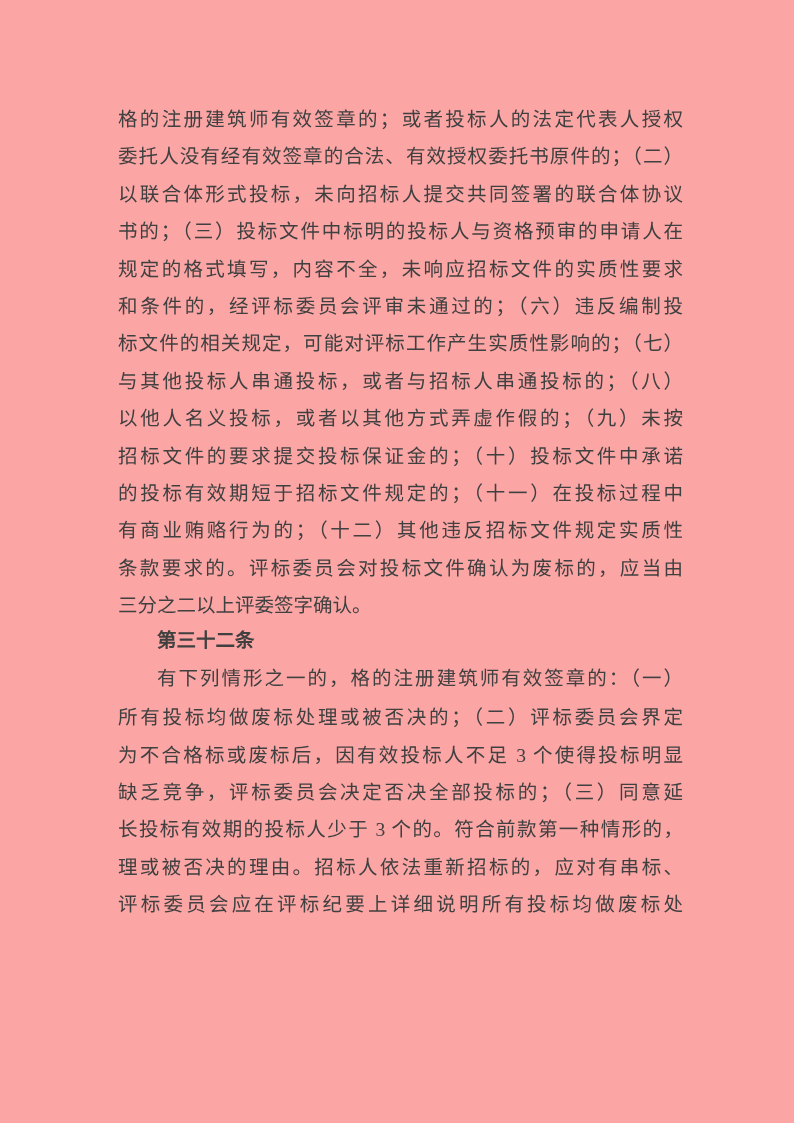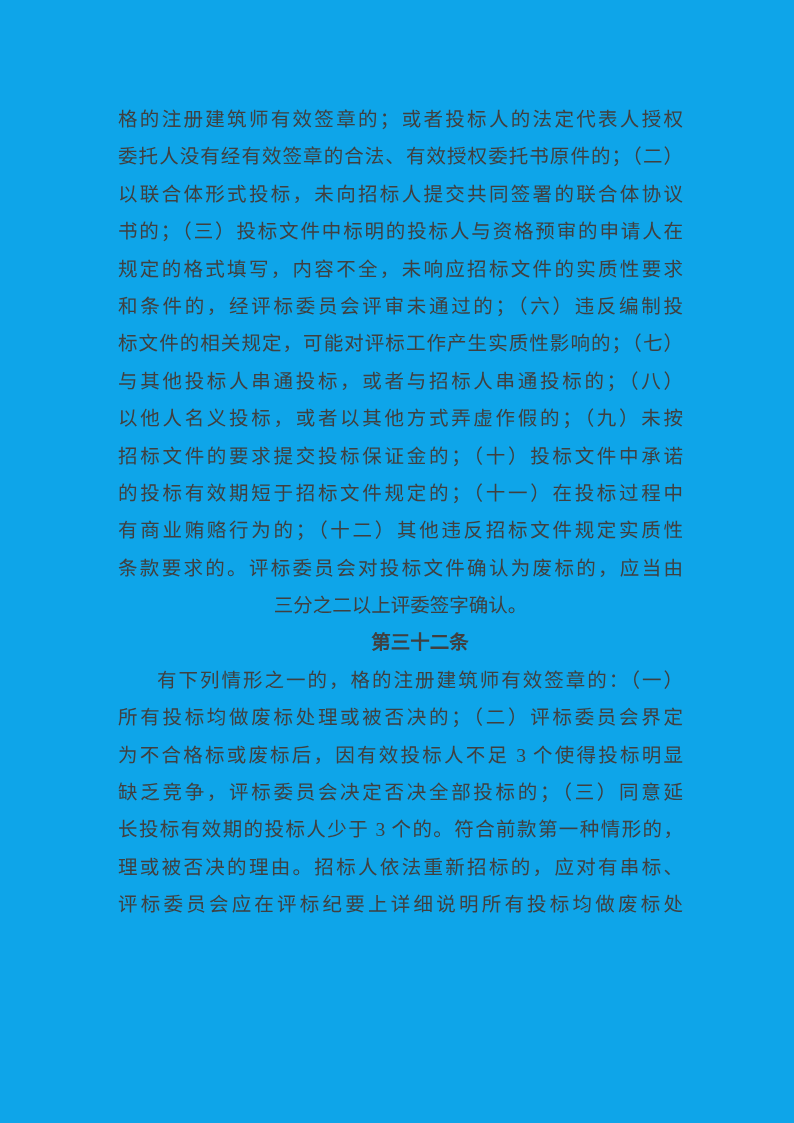"格的注册建筑师有效签章的；或者投标人的法定代表人授权" div.page { background-color: #0ea5e9 -> #fca5a5 }
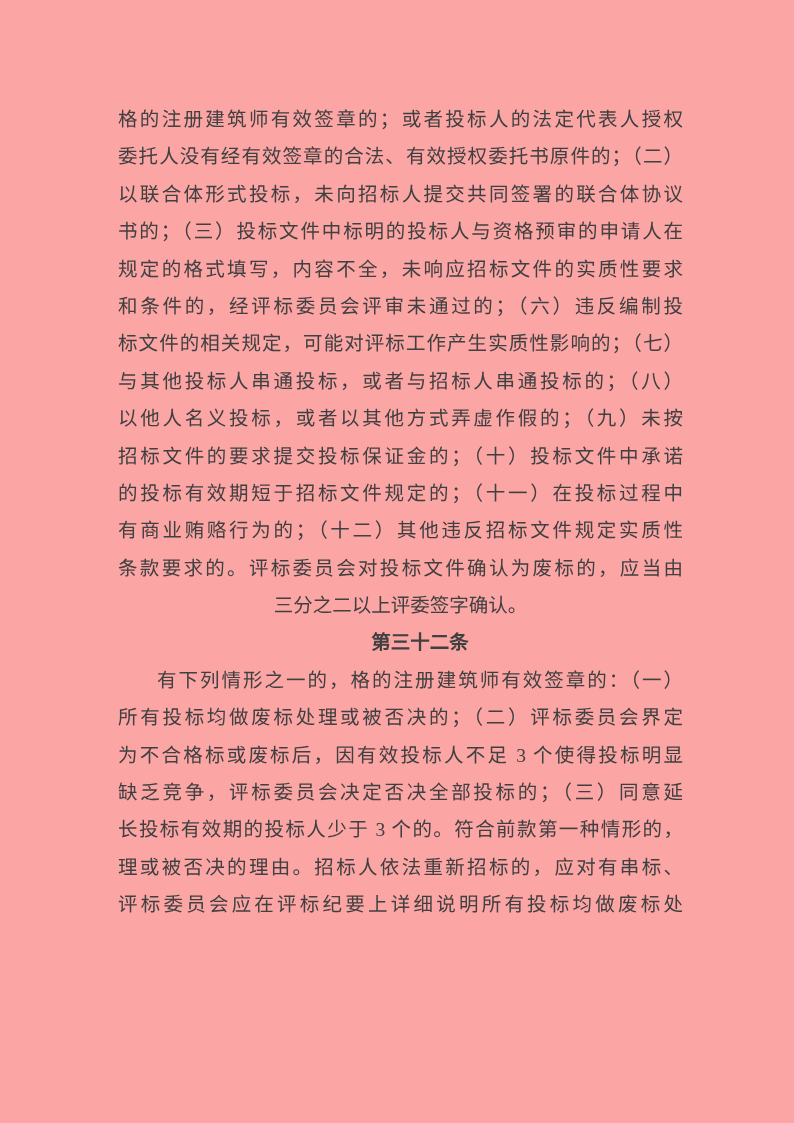"三分之二以上评委签字确认。" .line { text-align: center -> left }
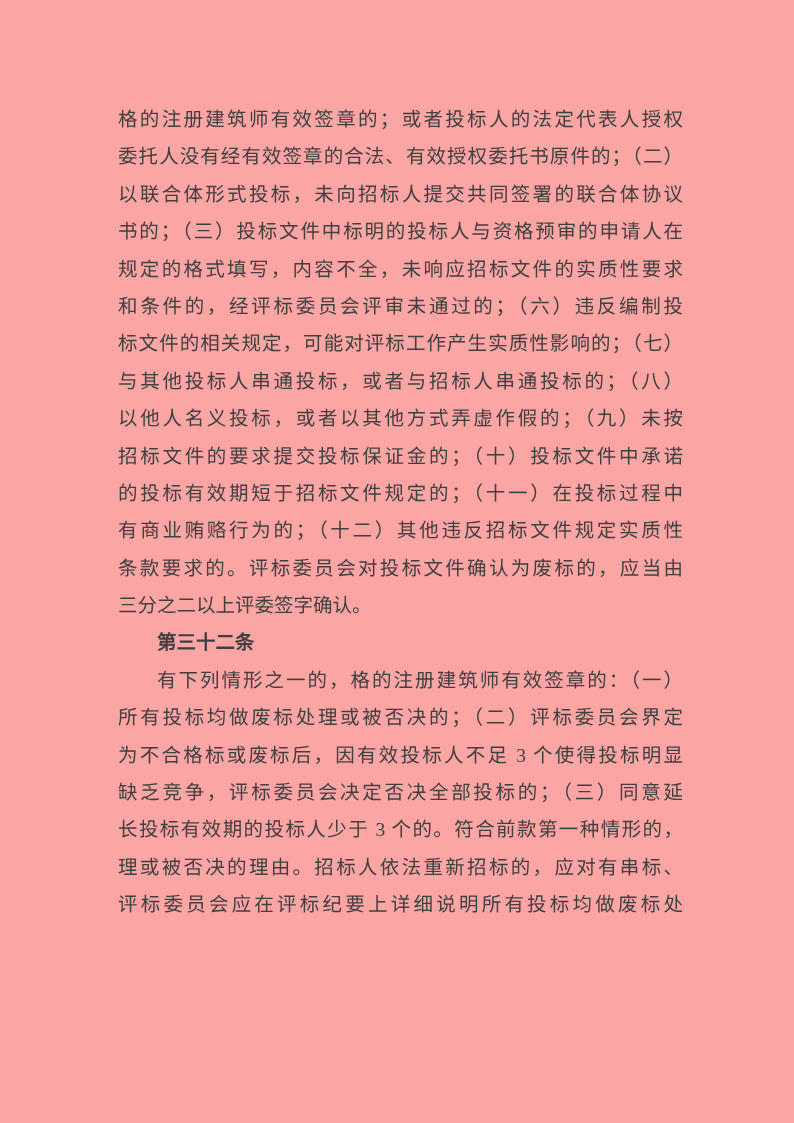"第三十二条" .line.indent { font-family: none -> Liberation Mono, monospace }
